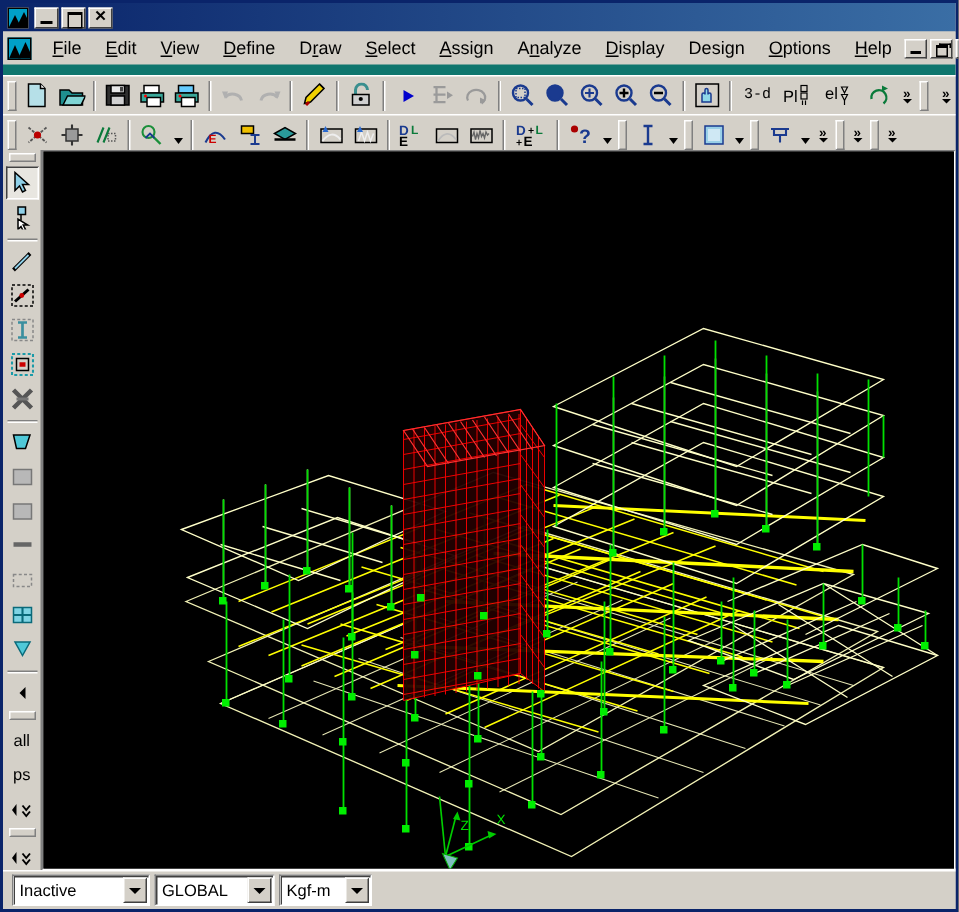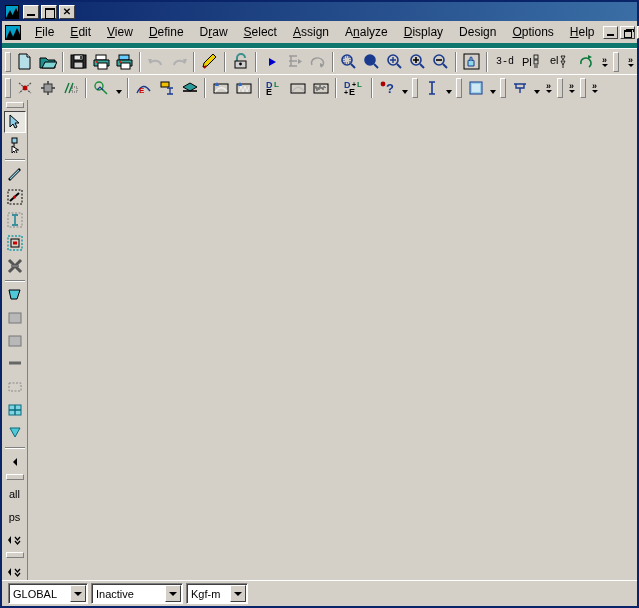"File" .menubar { border-bottom: 5px solid #0f766e -> 7px solid #0f766e }
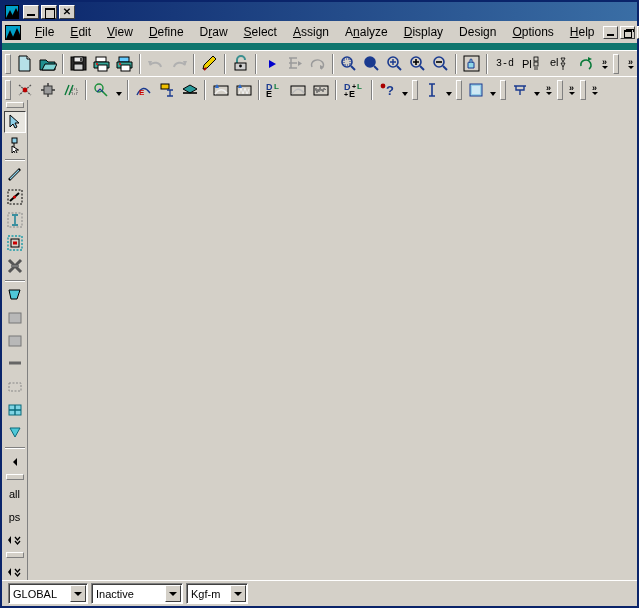"all" .workspace { flex-direction: column -> none }
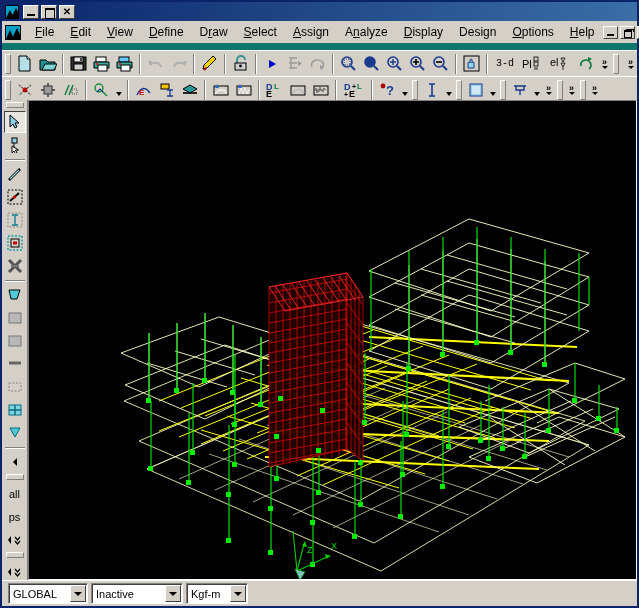"GLOBAL" div.combo { order: before "Inactive" -> after "Inactive" }
